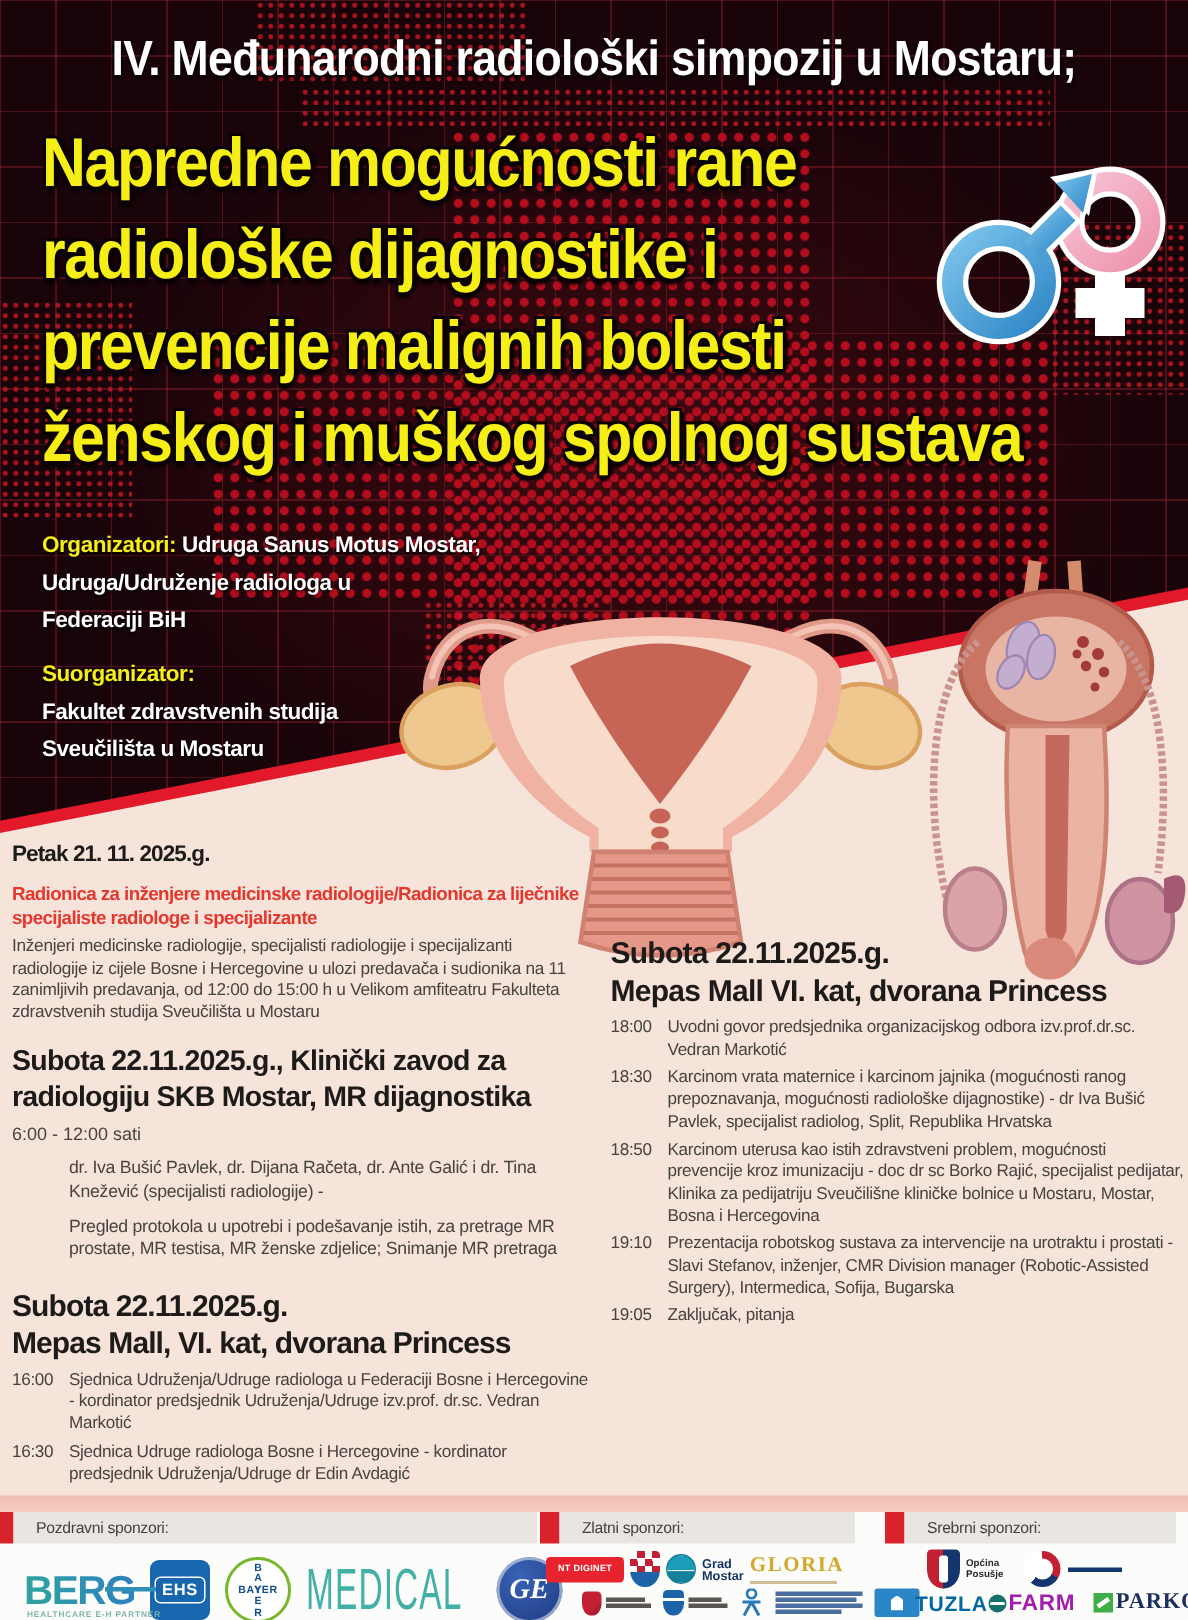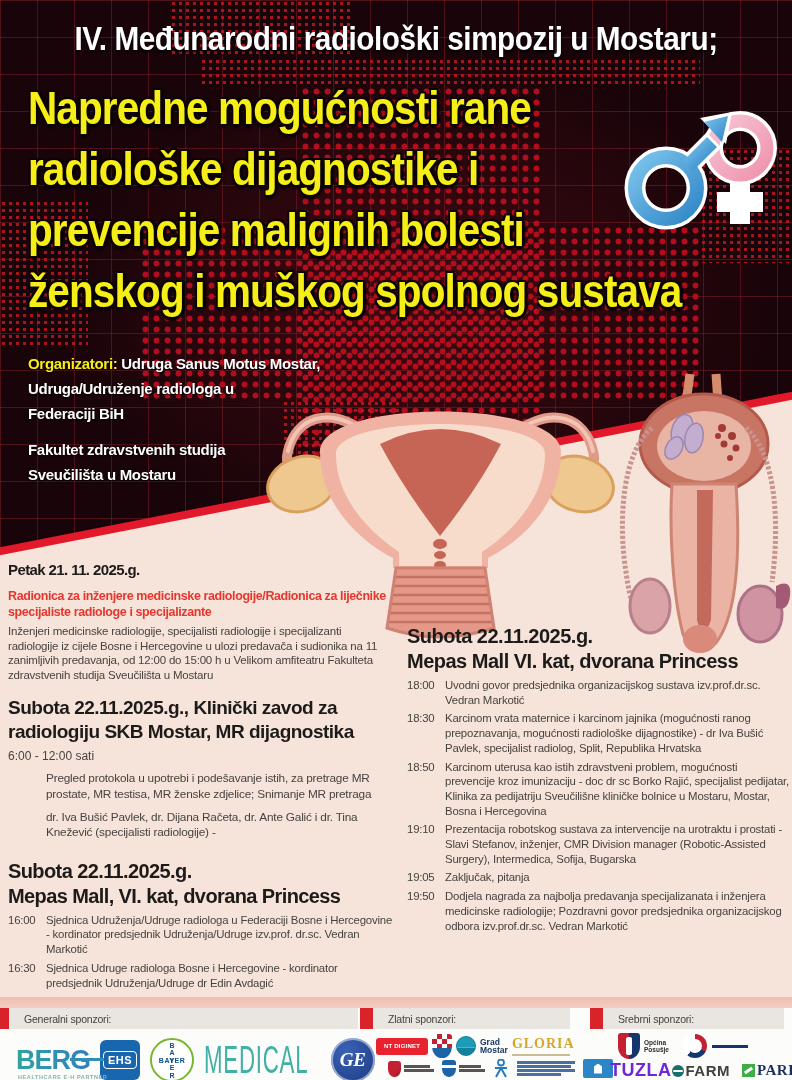"Suorganizator:" div.org-label { html: none -> <div>Suorganizator:</div> }
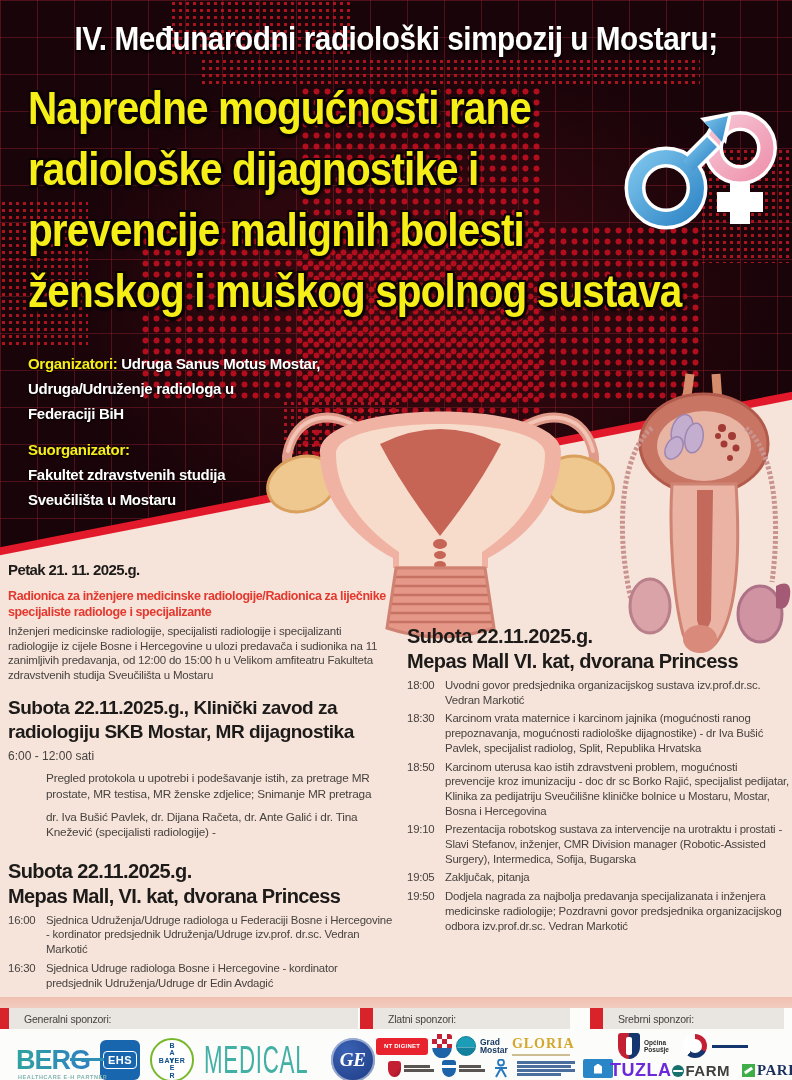"Uvodni govor predsjednika" div.x { text: sustava -> odbora }
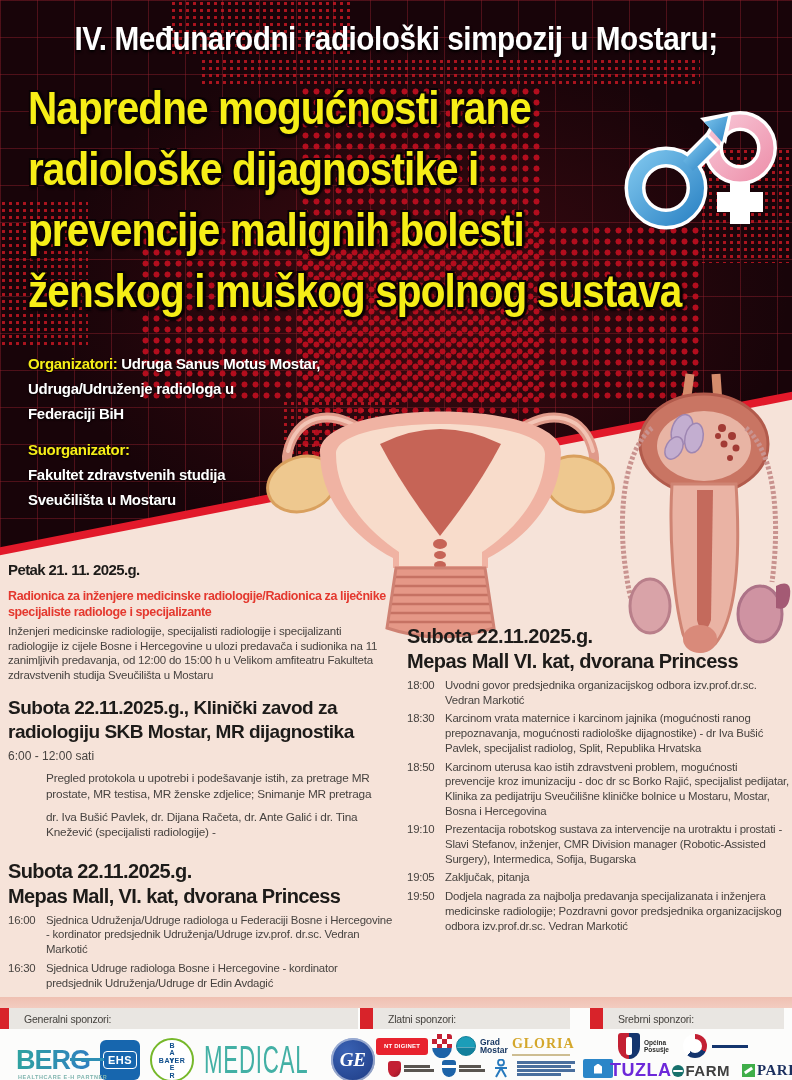"Pregled protokola u upotrebi i" div.indent { order: before "dr. Iva Bušić Pavlek, dr." -> after "dr. Iva Bušić Pavlek, dr." }
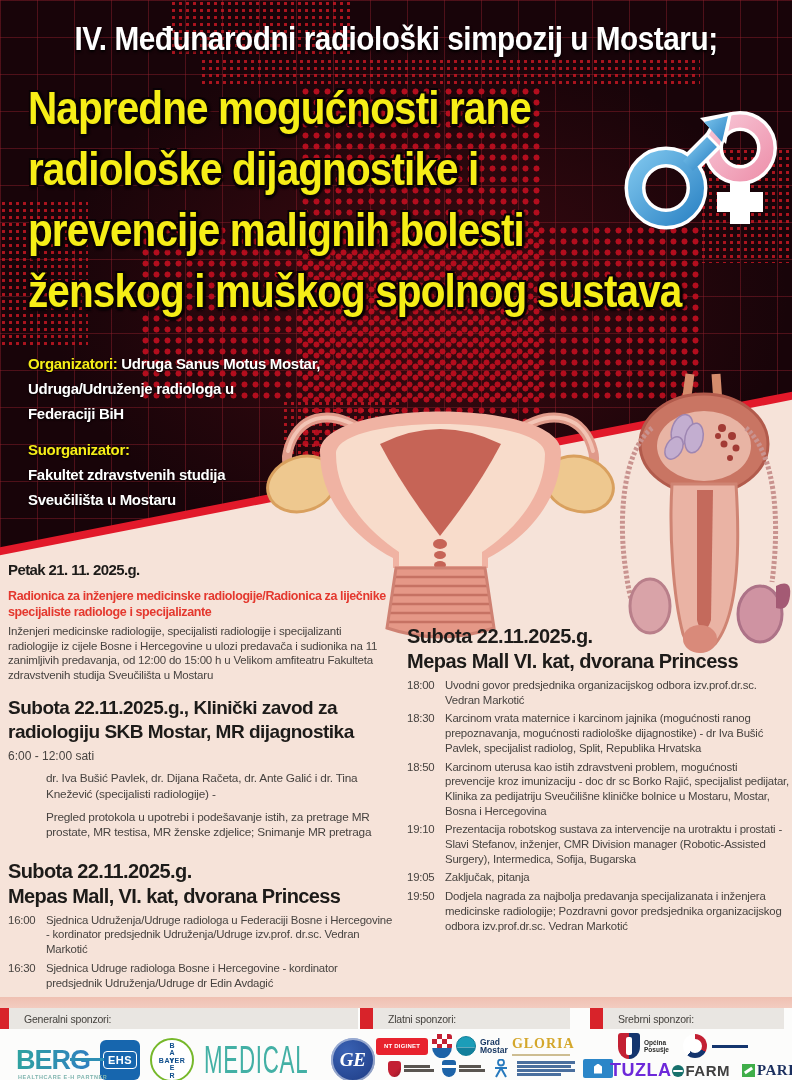"19:50" div.sess { html: <div> <div>19:50</div> <div>Dodjela nagrada za najbolja predavanja specijalizanata i inženjera medicinske radiologije; Pozdravni govor predsjednika organizacijskog odbora izv.prof.dr.sc. Vedran Markotić</div> </div> -> none }
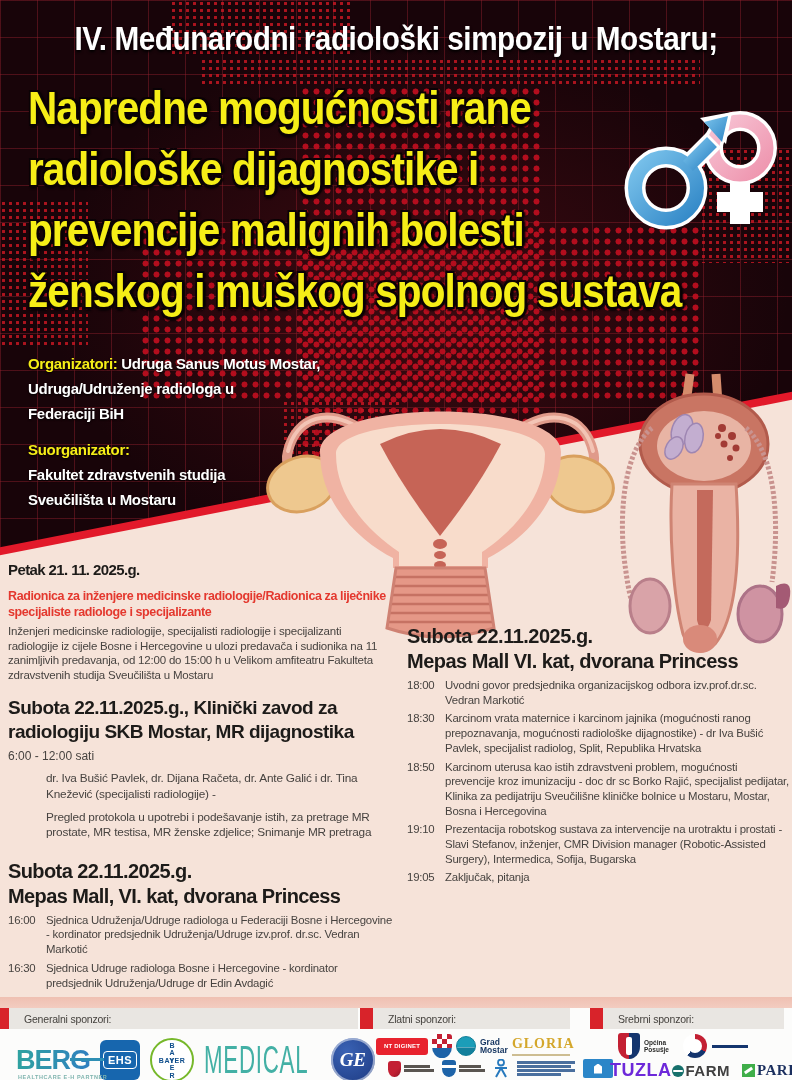"Generalni sponzori:" div.sp-bar { text: Generalni -> Pozdravni }
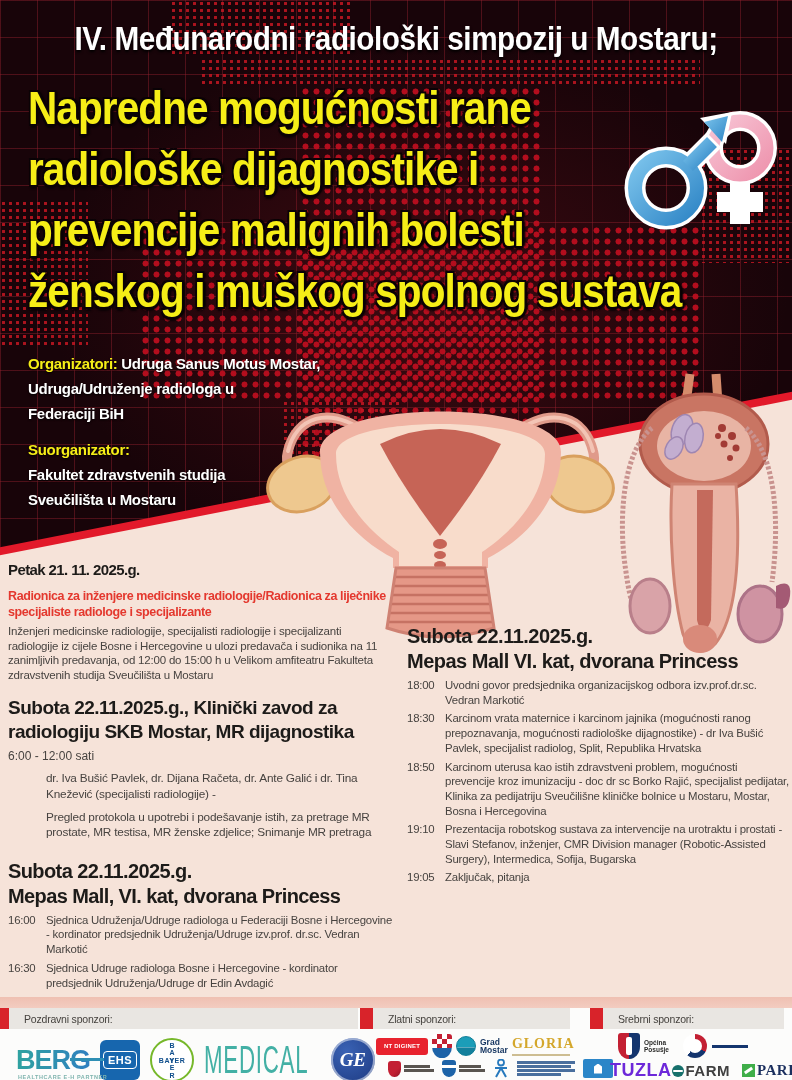"Grad" div.logo-row { left: 376px -> 364px }
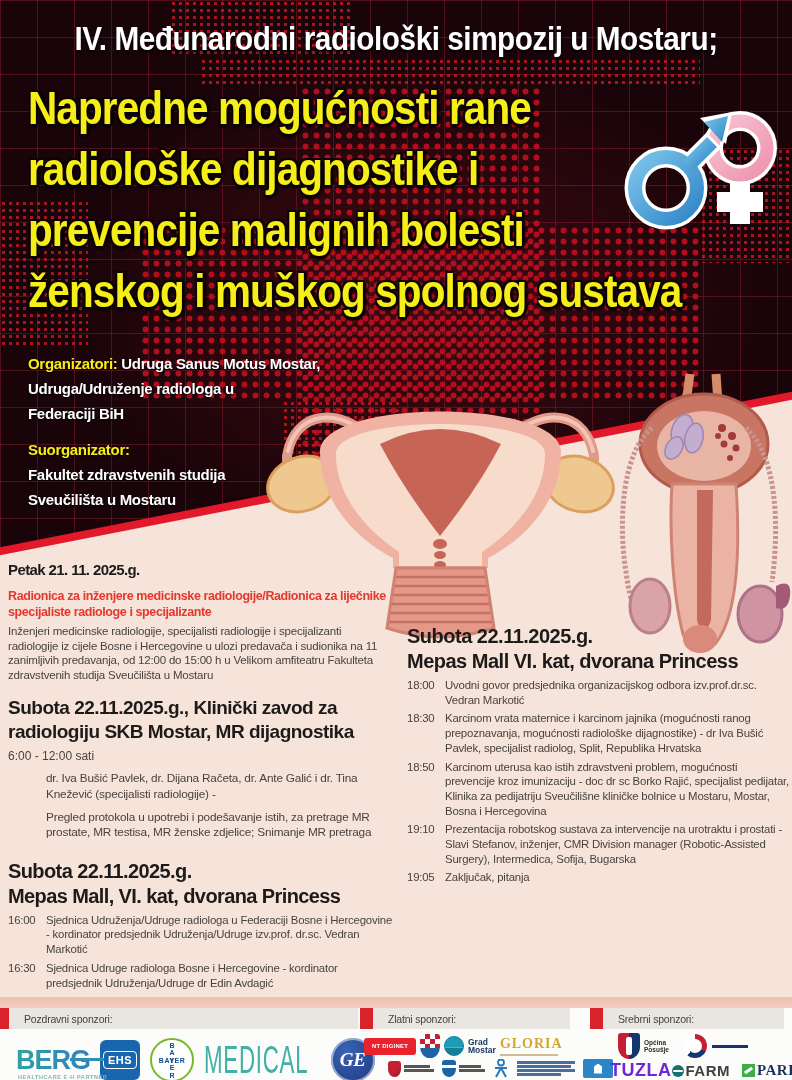"TUZLA" .tuzla { color: #6d28d9 -> #0369a1; font-size: 18px -> 14px }
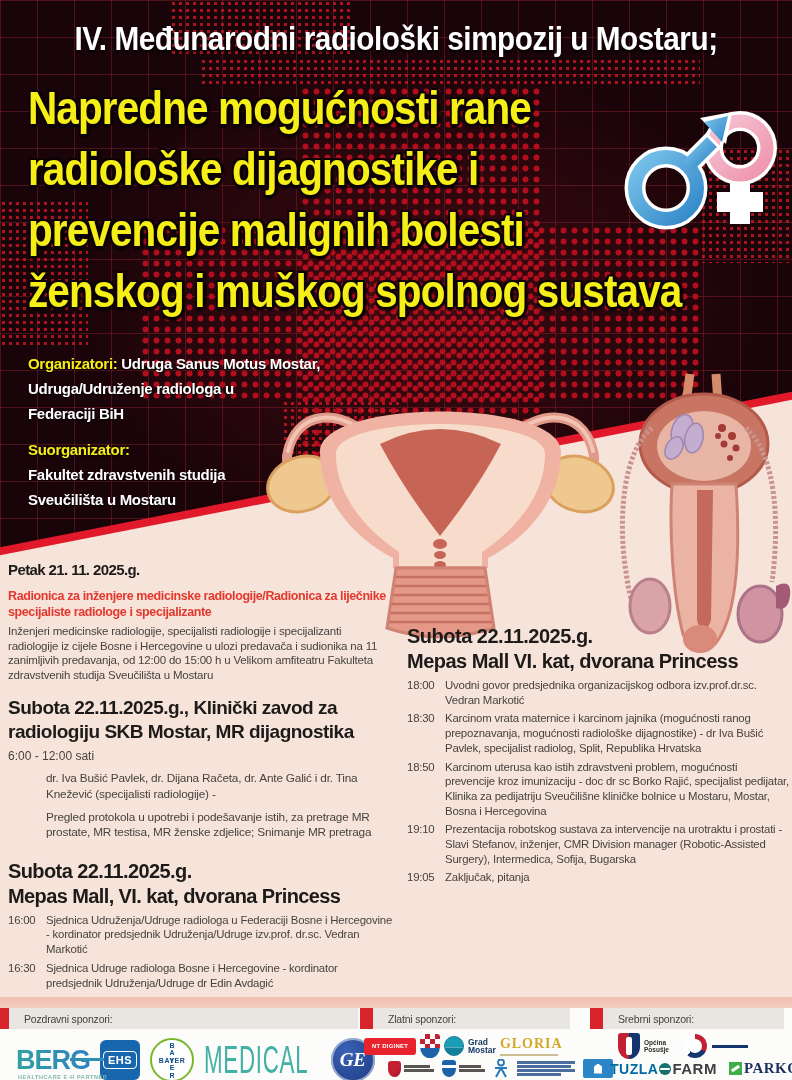"FARM" .farm { color: #404040 -> #a21caf }
